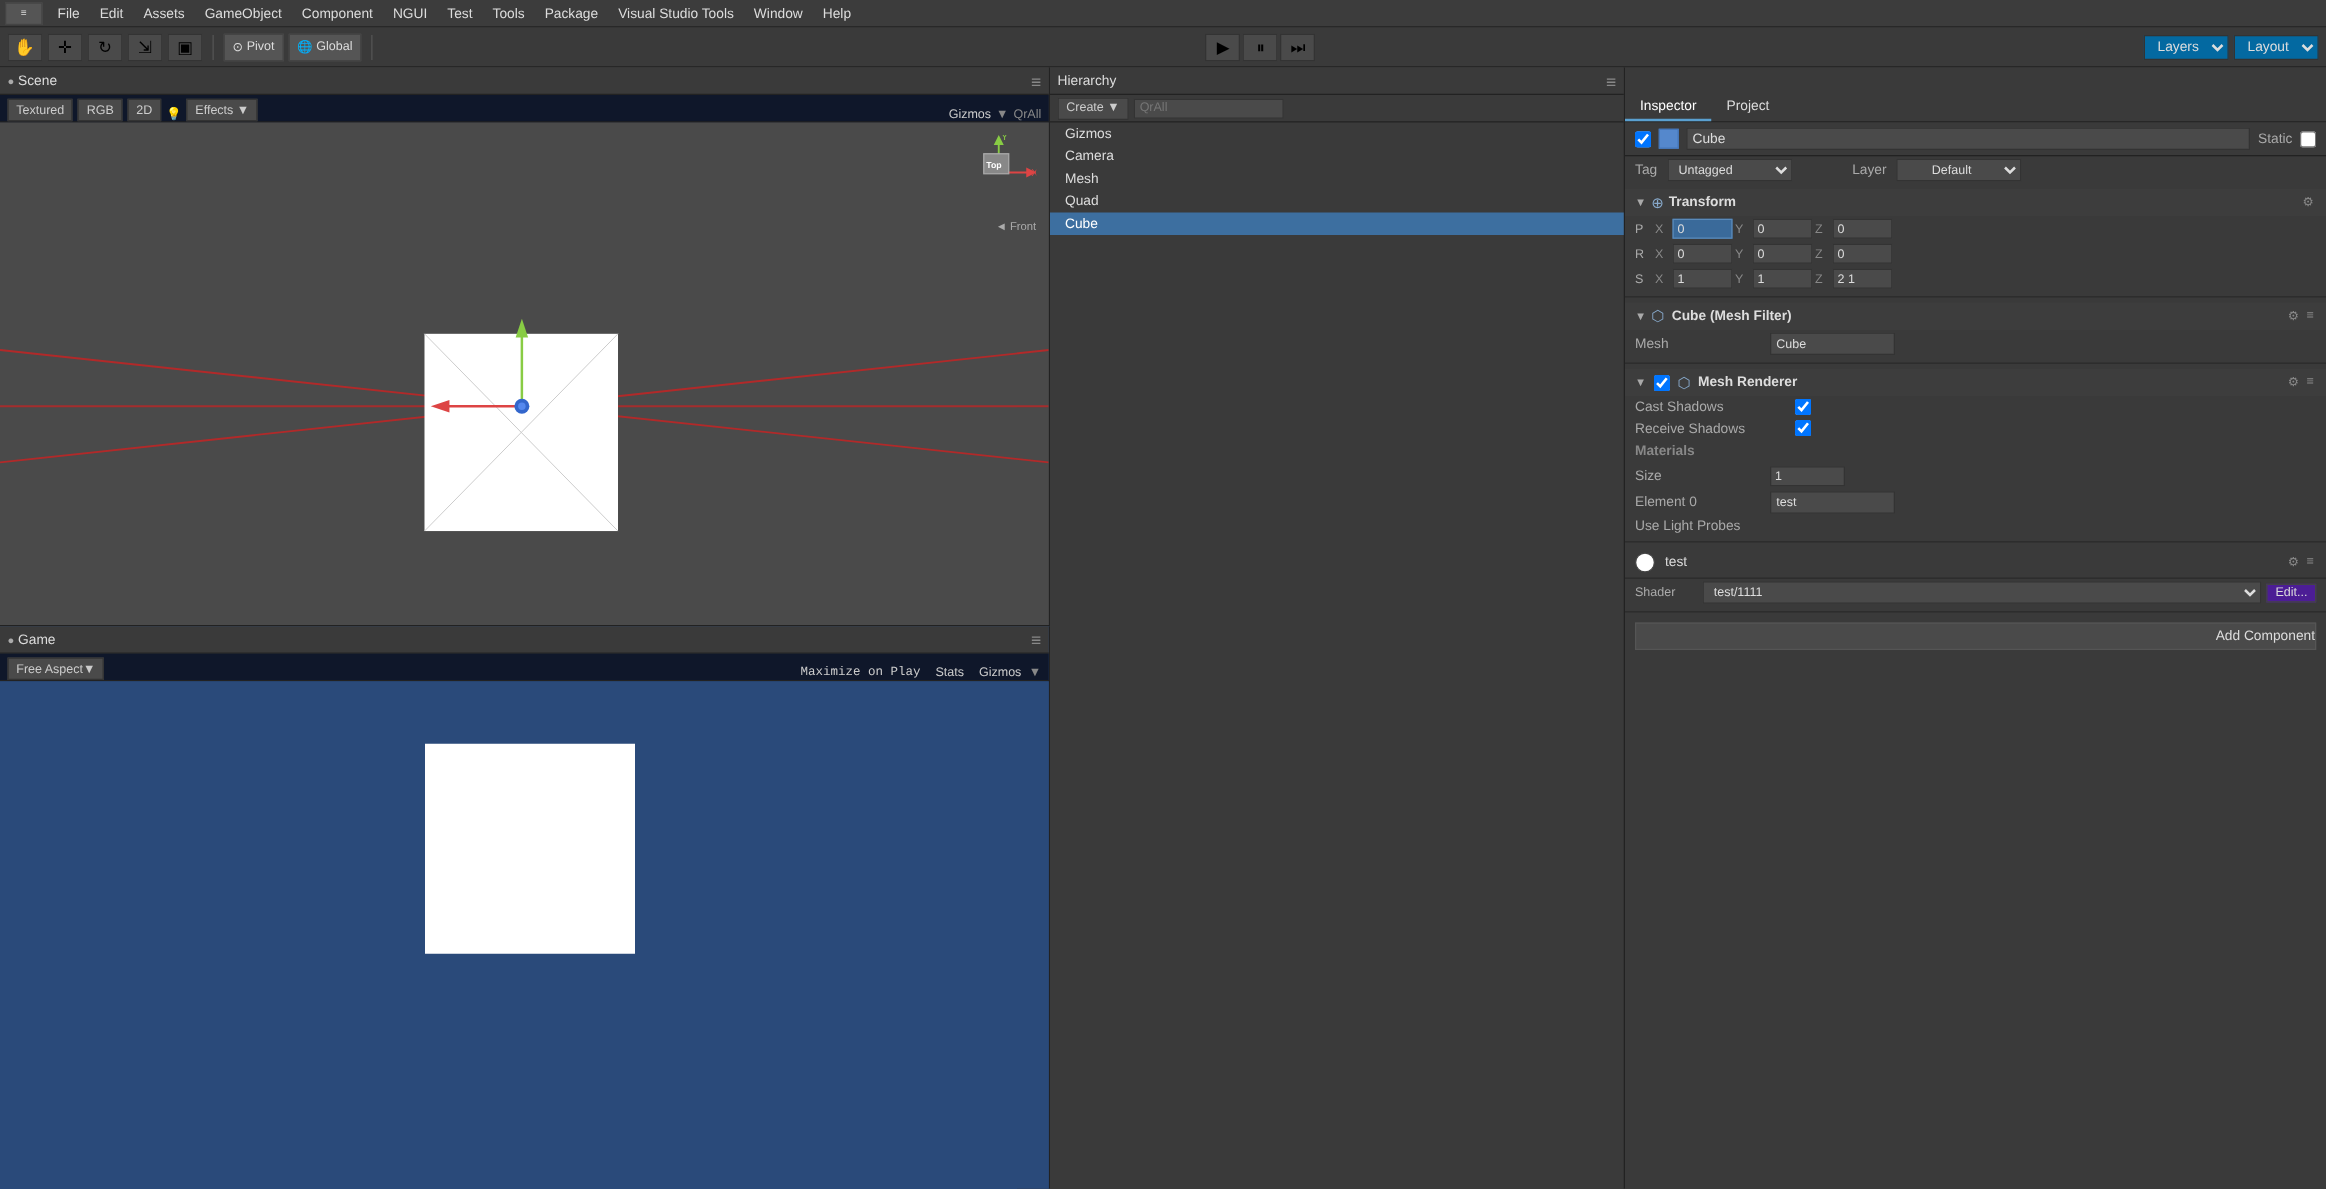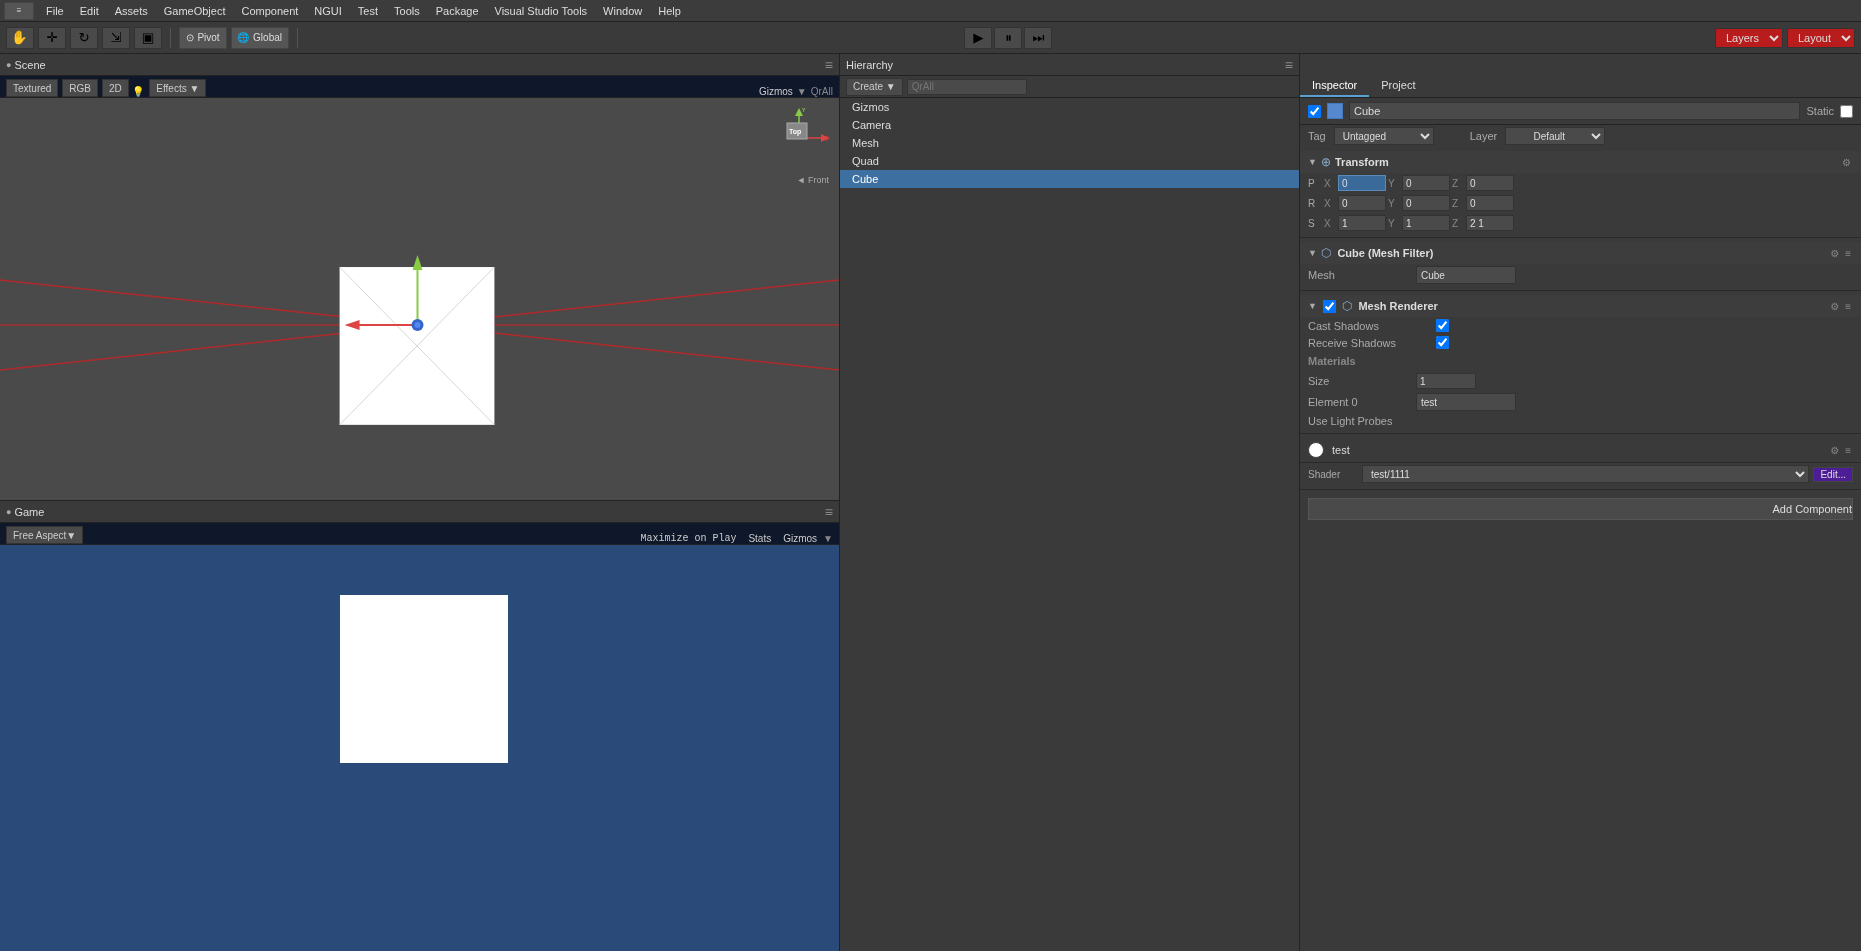"Layers" .layers-dropdown { background: #b91c1c -> #0369a1 }
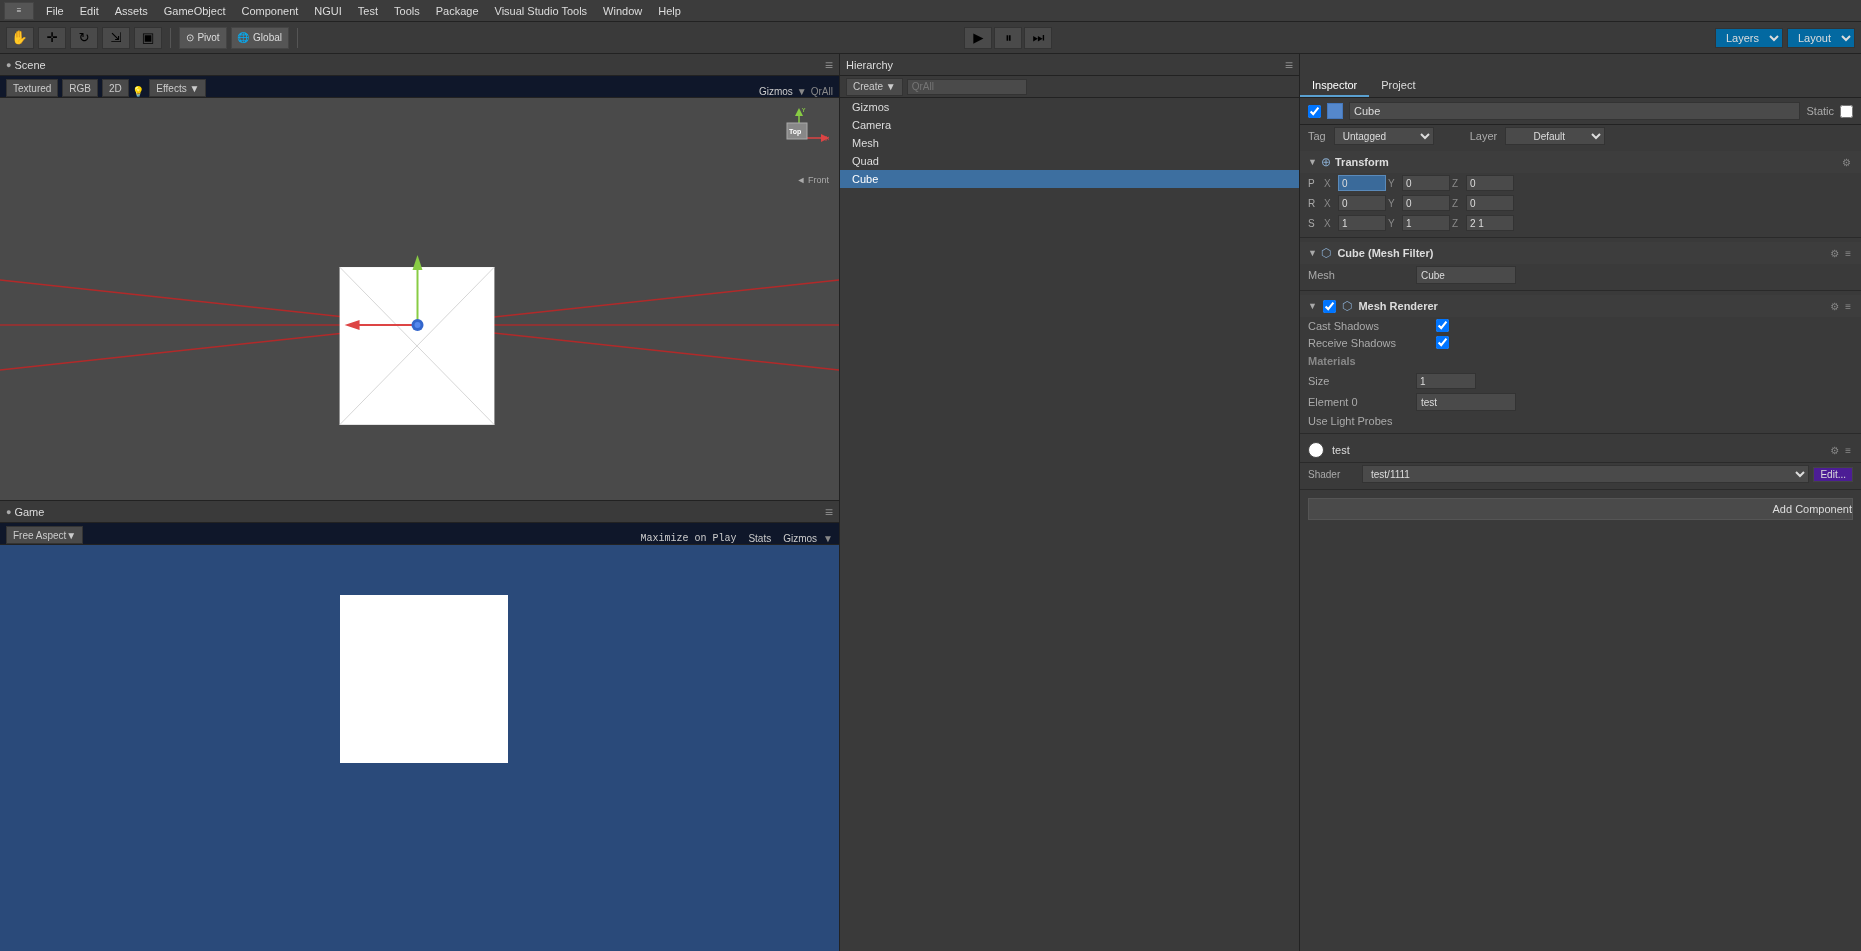"Layer" span { margin-left: 8px -> 20px }
